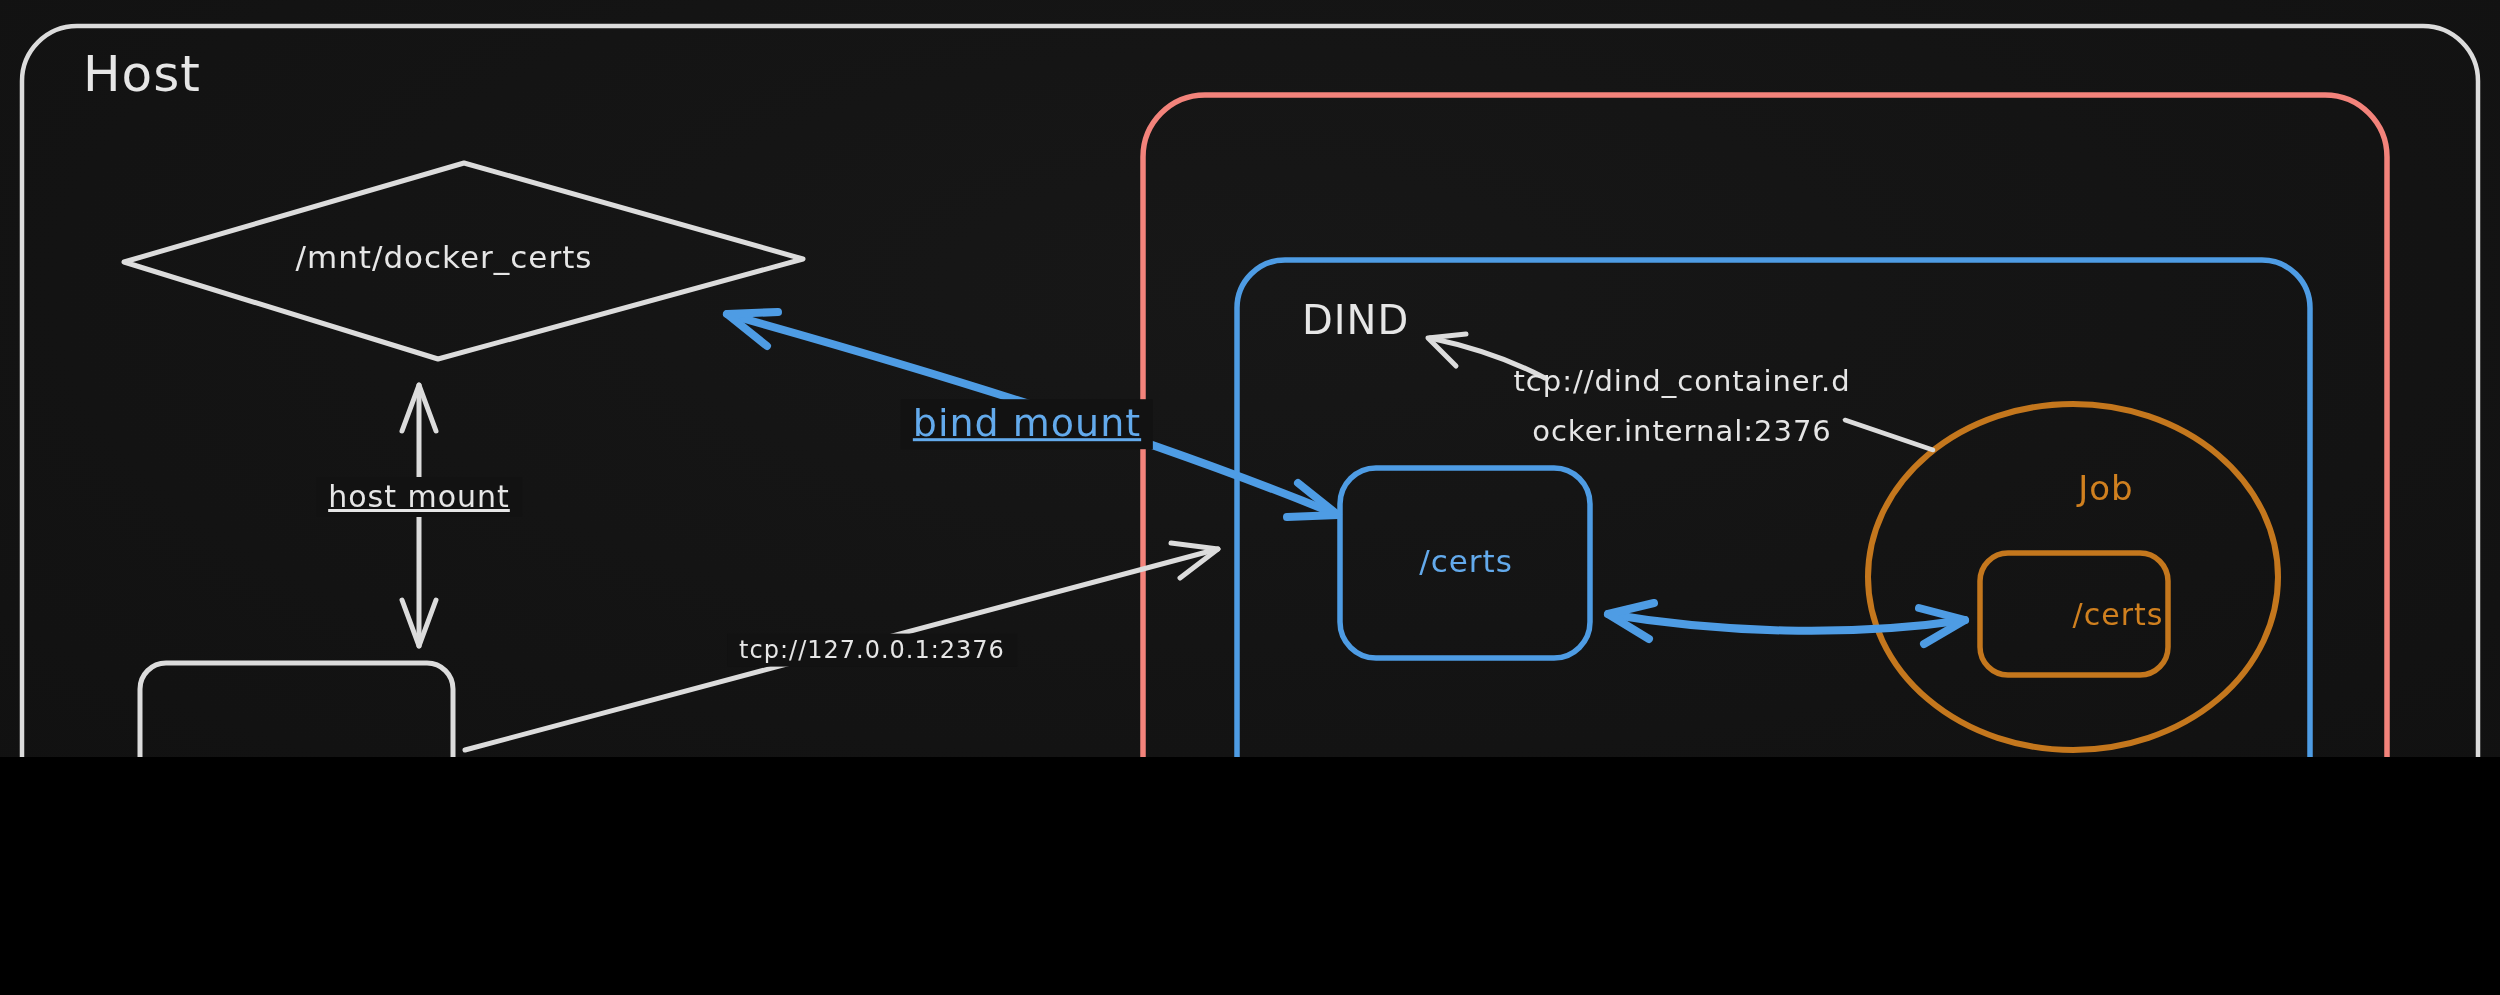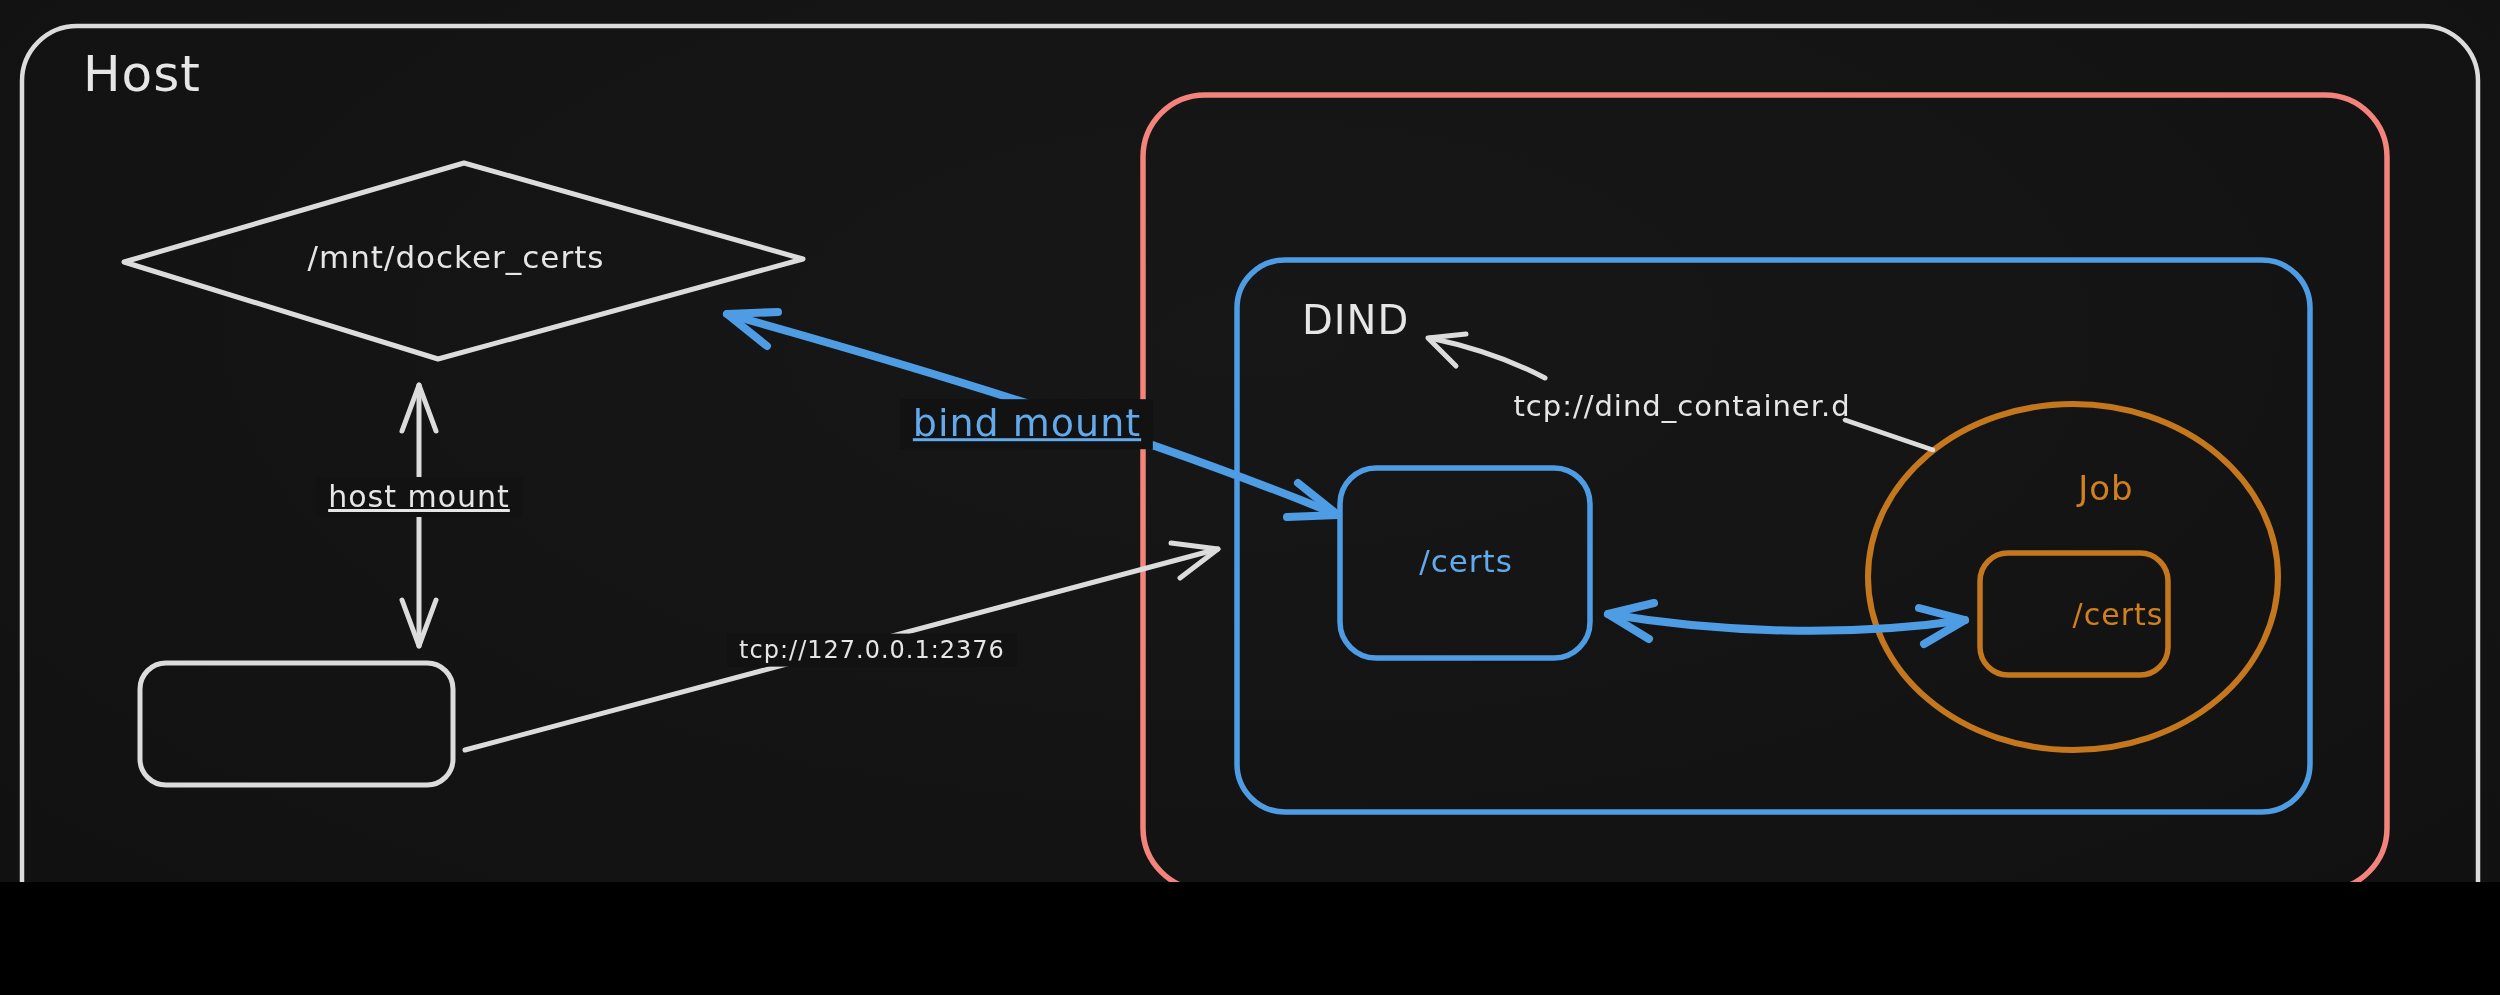"Host" #stage { height: 882px -> 757px }
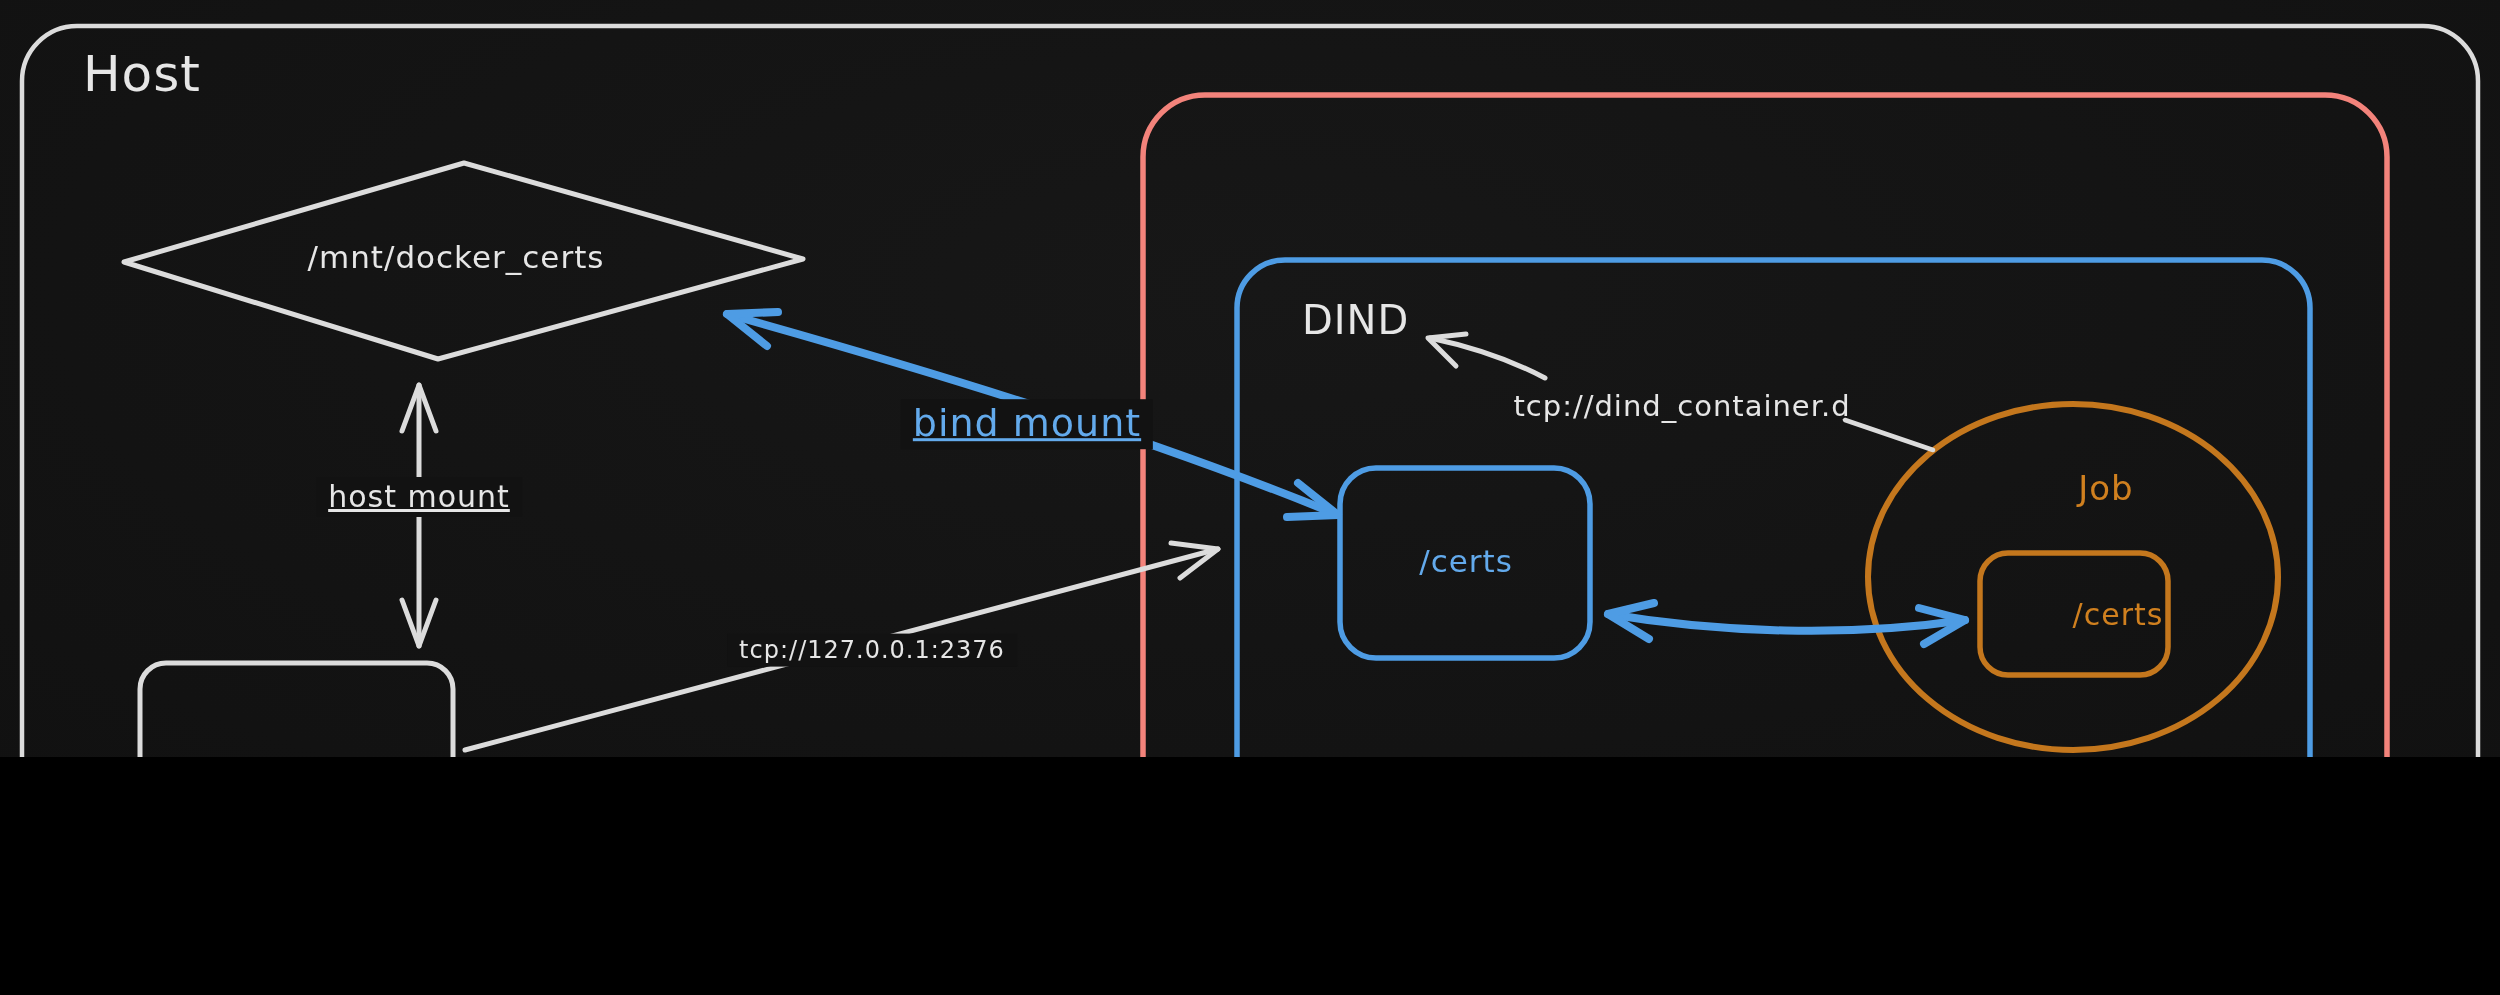"/mnt/docker_certs" div.label { left: 456px -> 444px }
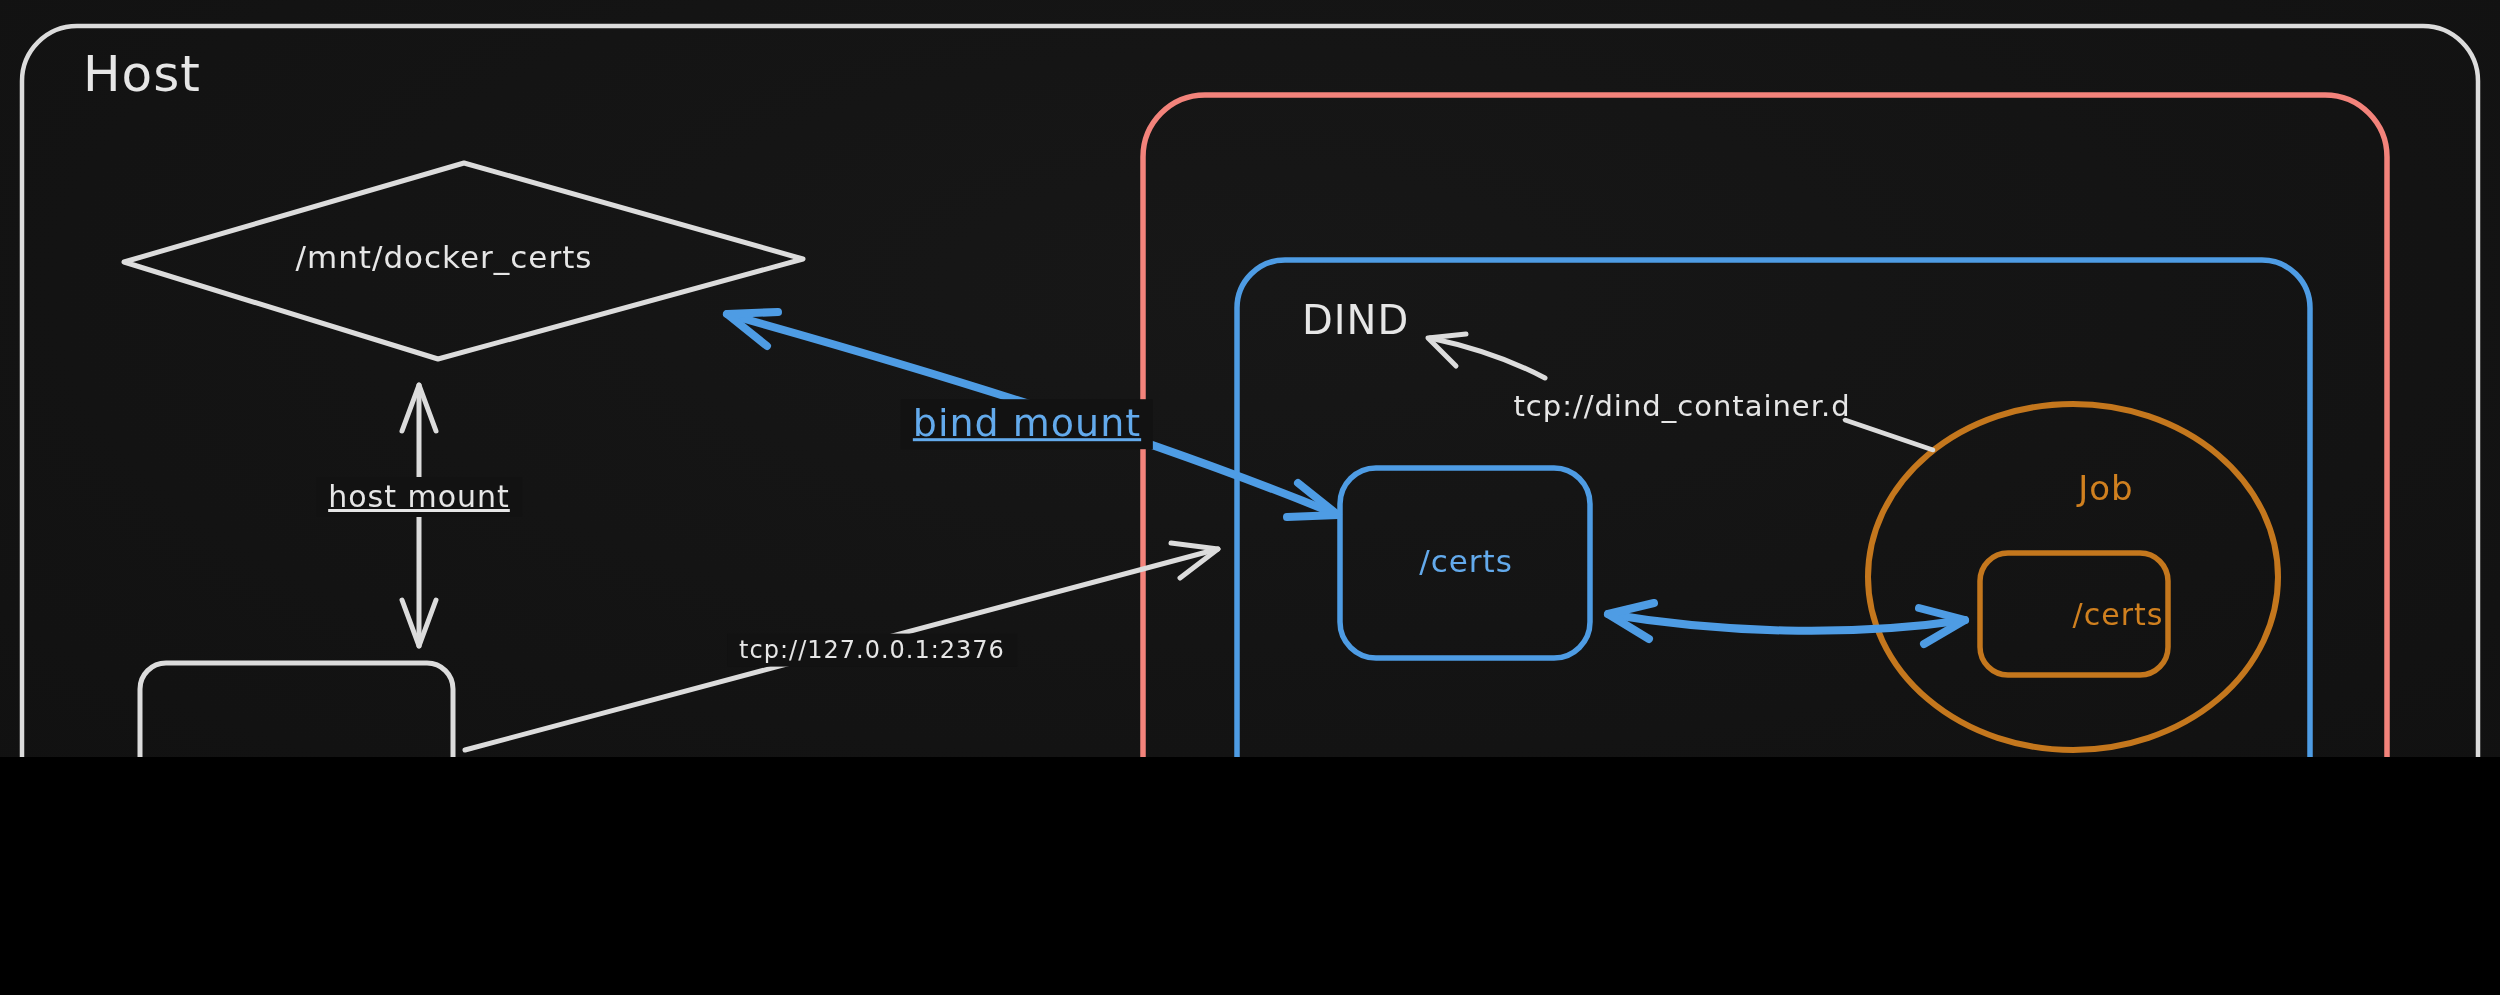"ocker.internal:2376" div { html: none -> <div>ocker.internal:2376</div> }
